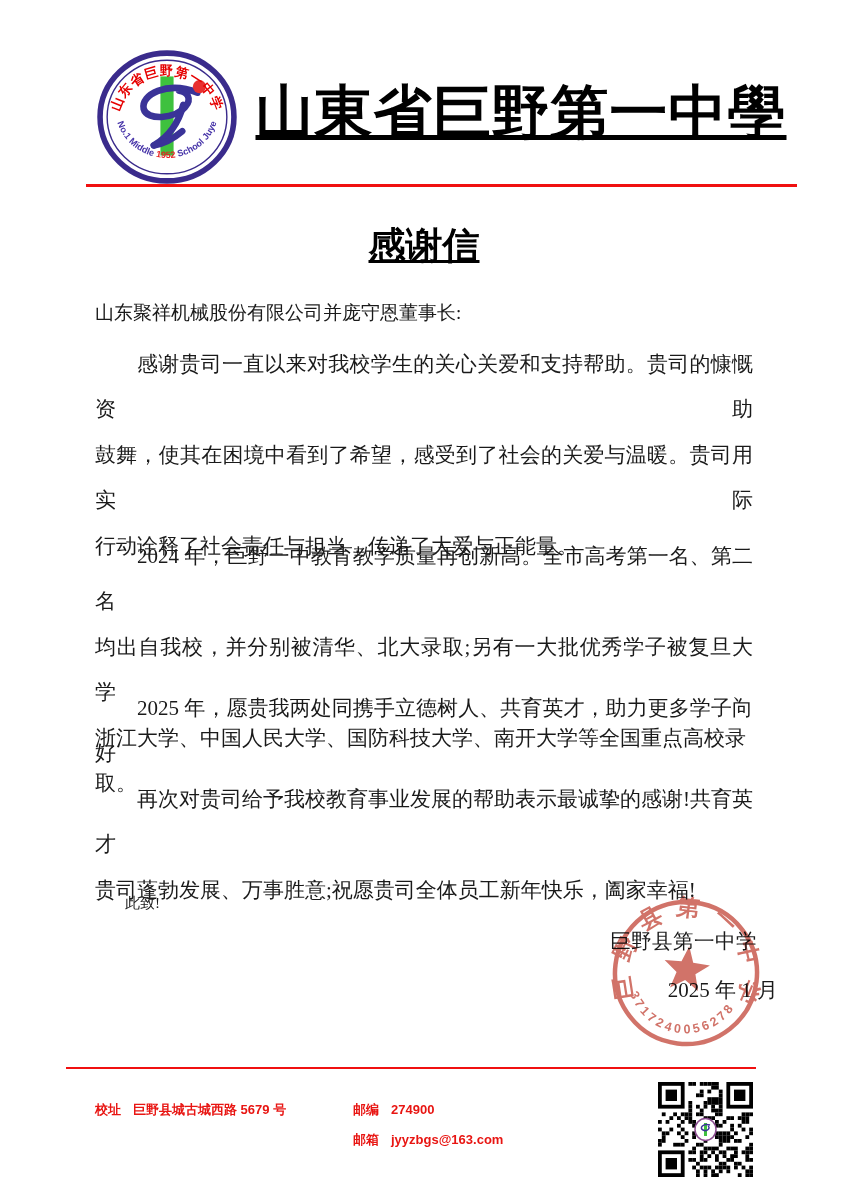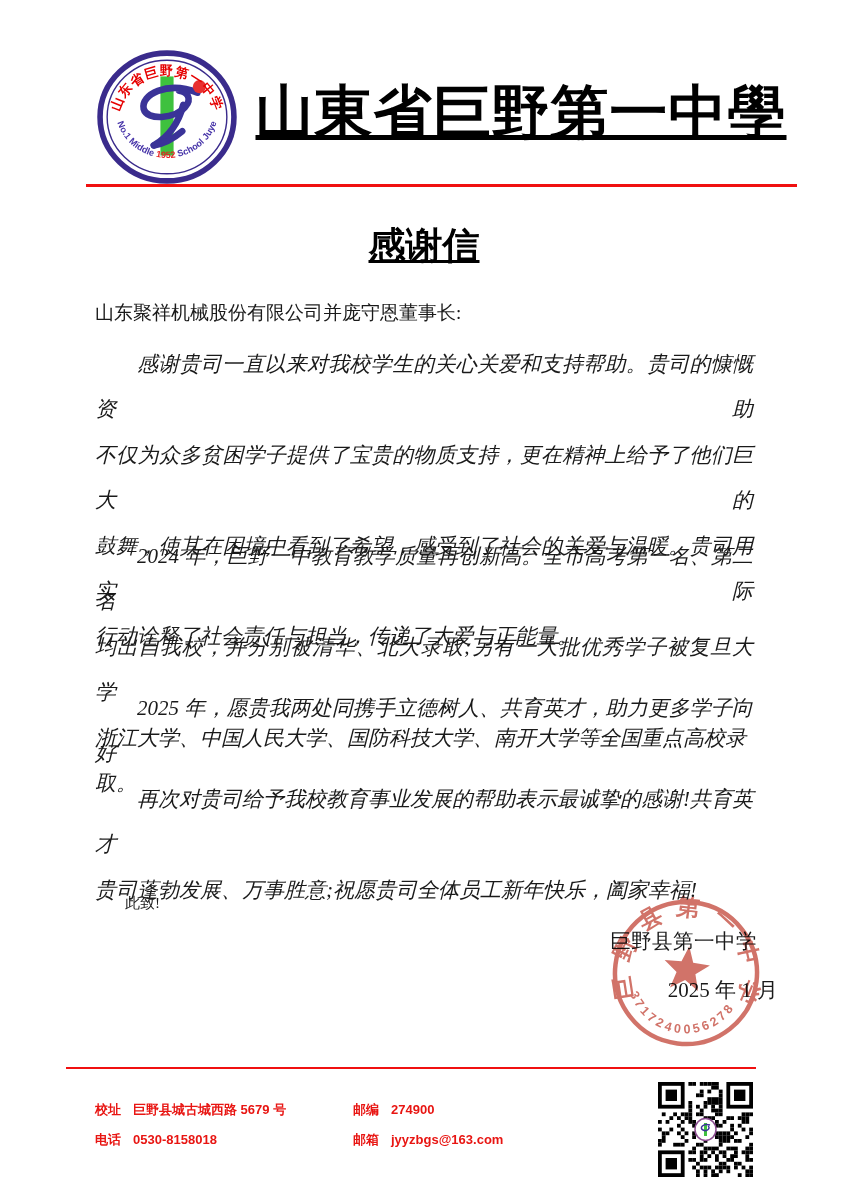"感谢贵司一直以来对我校学生的关心关爱和支持帮助。贵司的慷慨资助" .line { font-style: italic -> none }
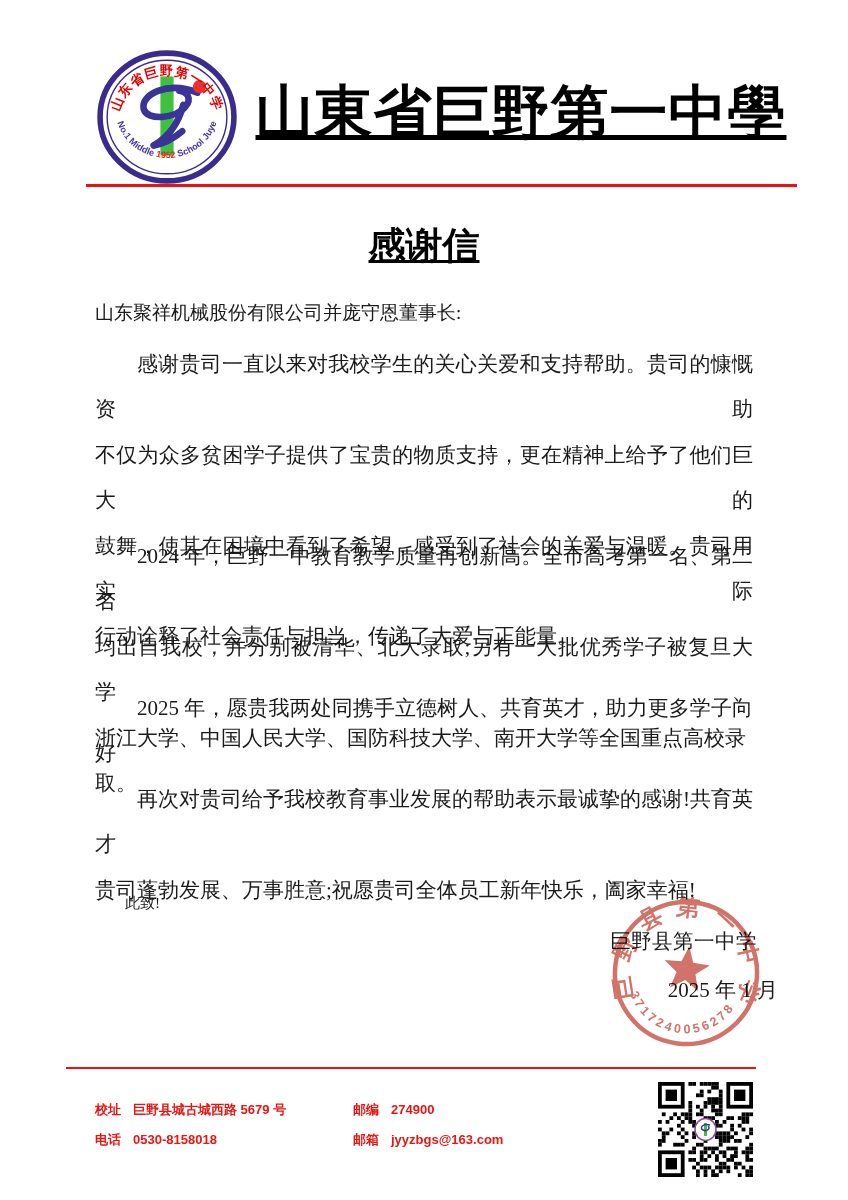"不仅为众多贫困学子提供了宝贵的物质支持，更在精神上给予了他们巨大的" div.line { html: <div>不仅为众多贫困学子提供了宝贵的物质支持，更在精神上给予了他们巨大的</div> -> none }
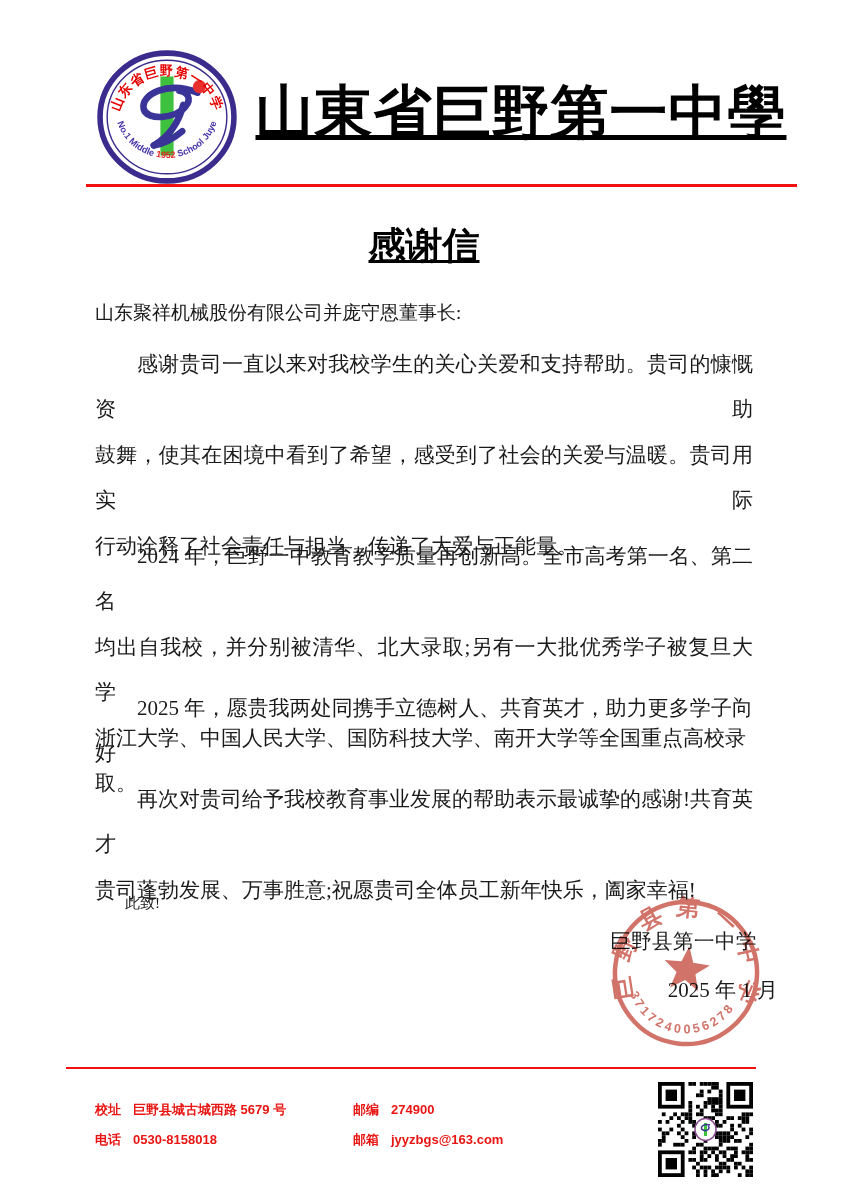"电话 0530-8158018" div.footer-cell { html: <div> <span>电话</span><span>0530-8158018</span> </div> -> none }
